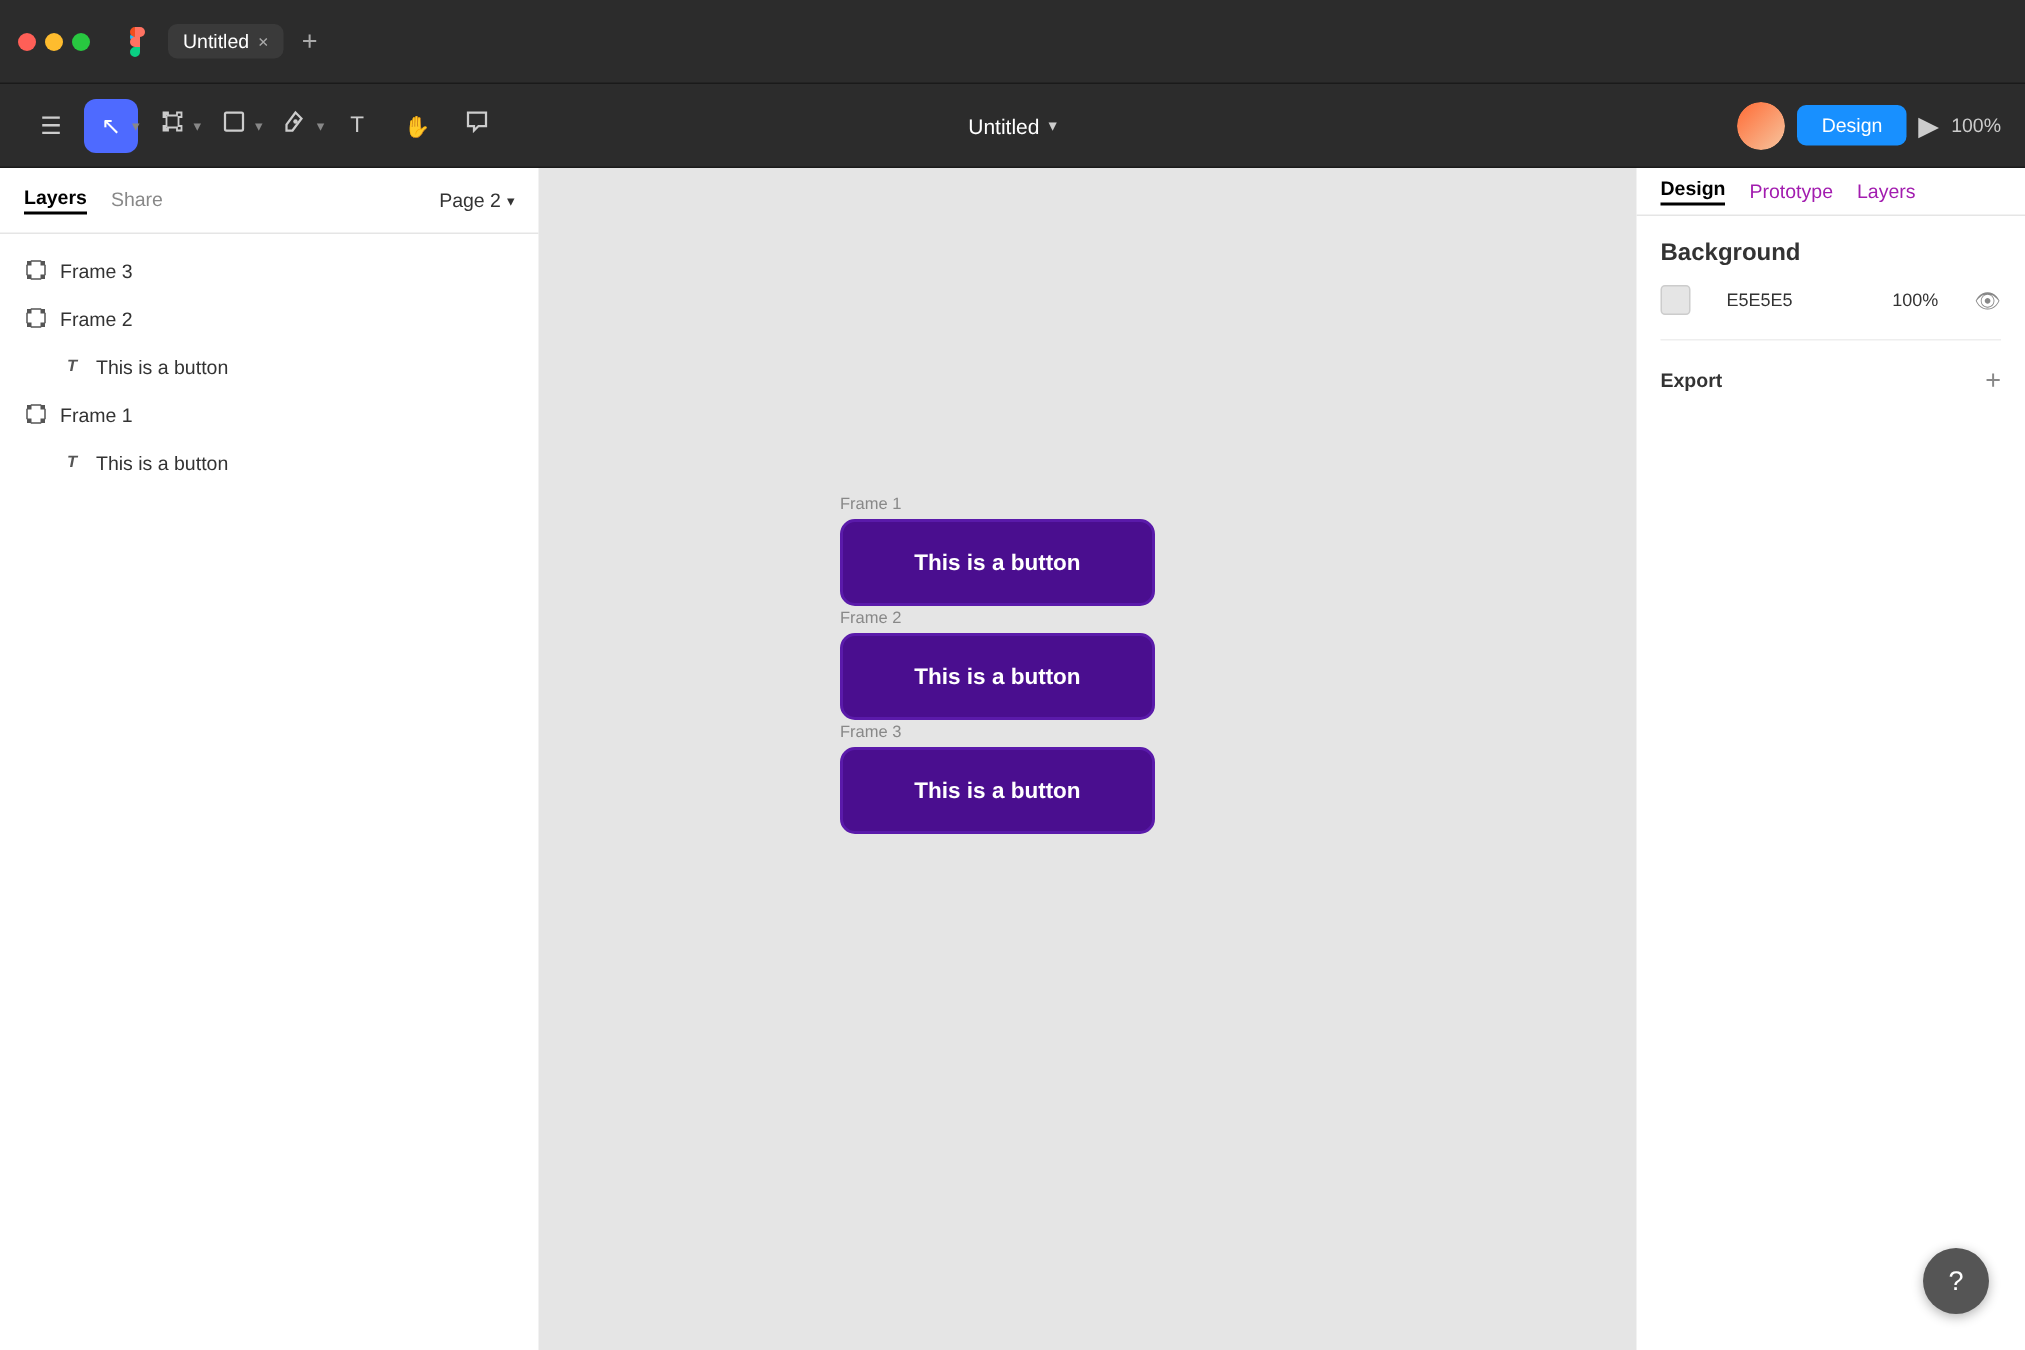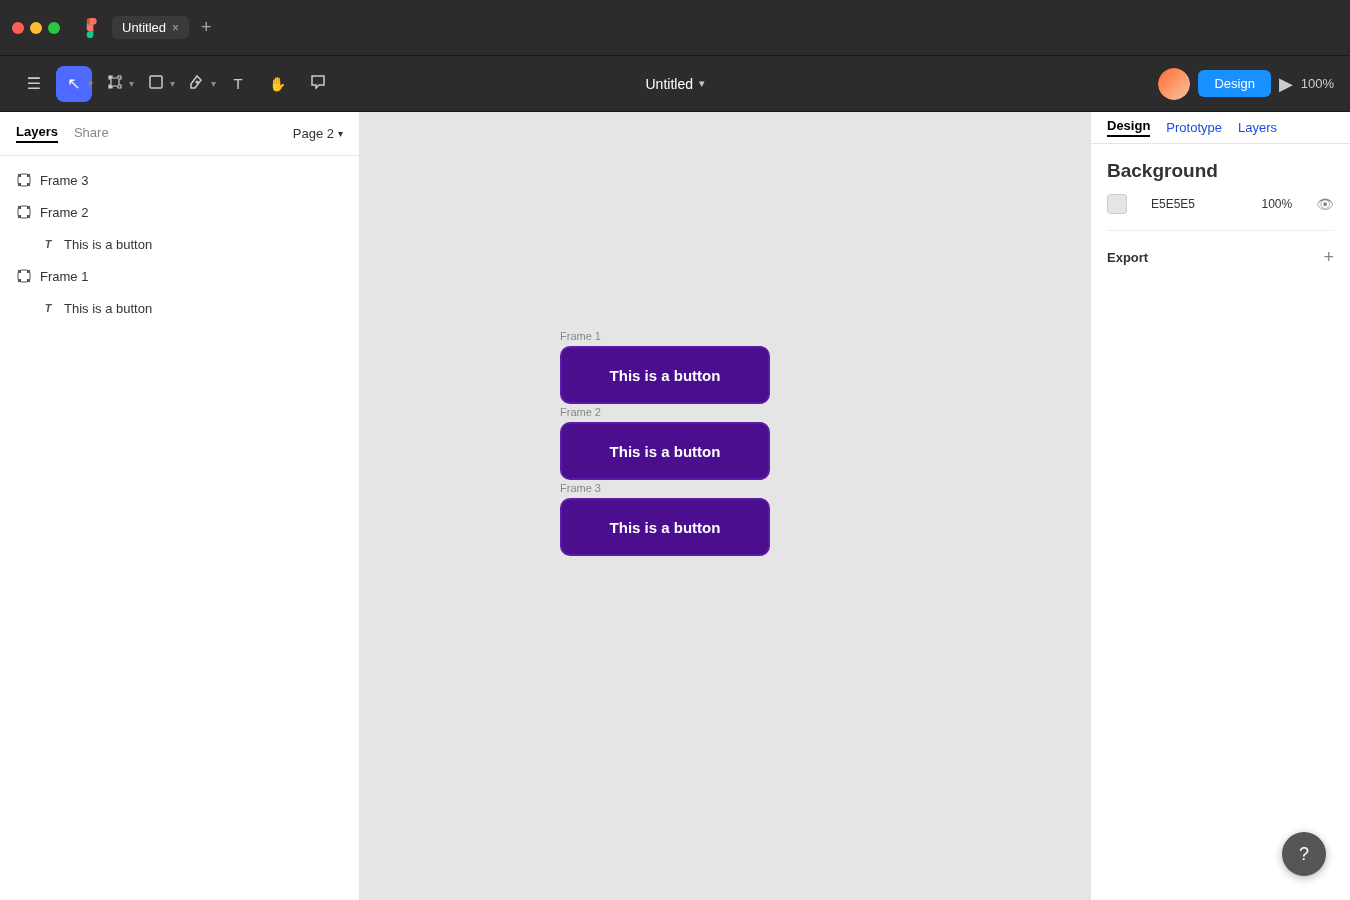"Prototype" .right-panel-tab { color: #1d4ed8 -> #a21caf }
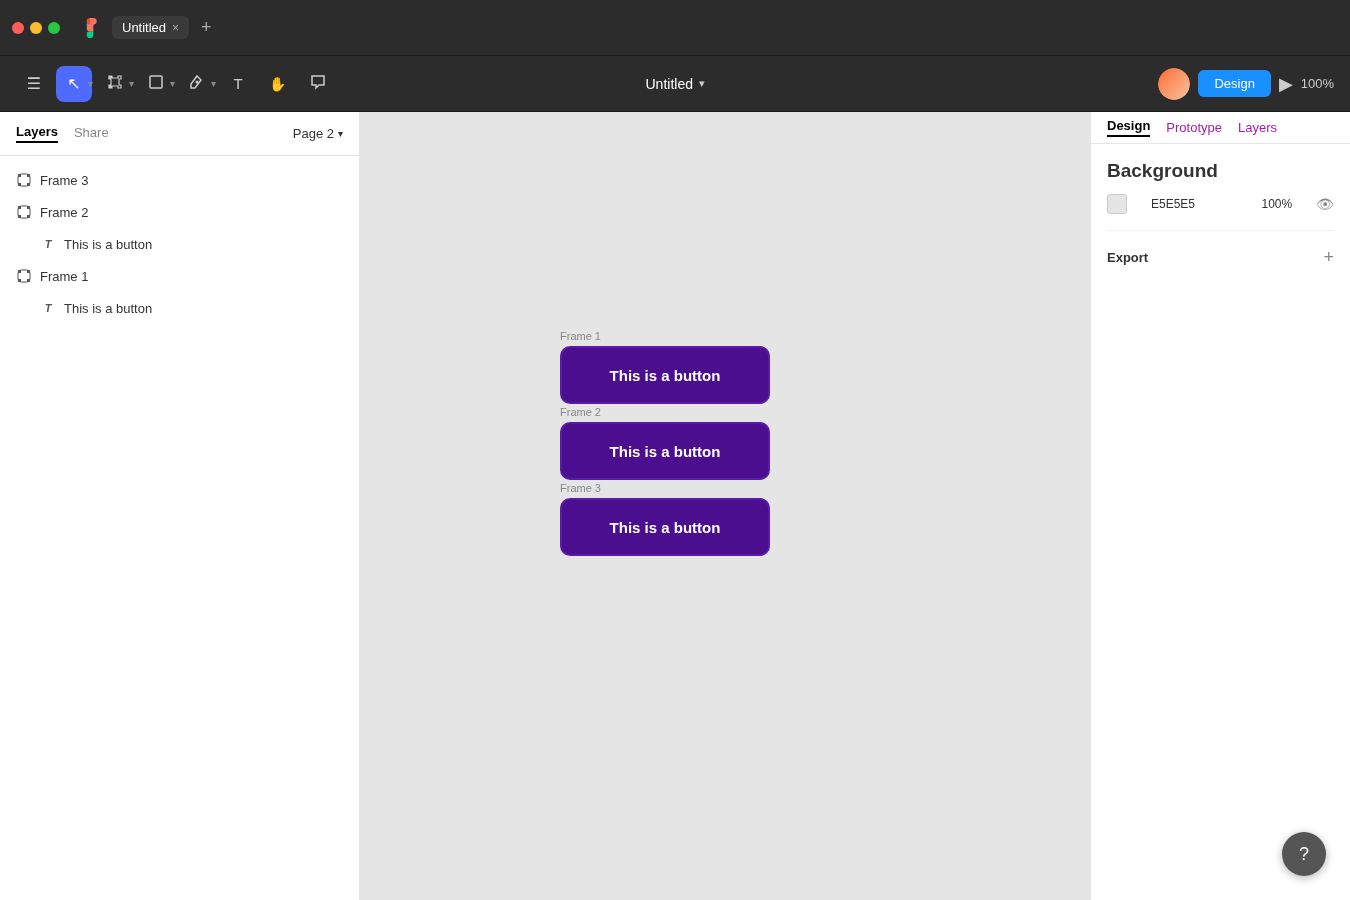"Background" .section-title { font-size: 19px -> 16px }
